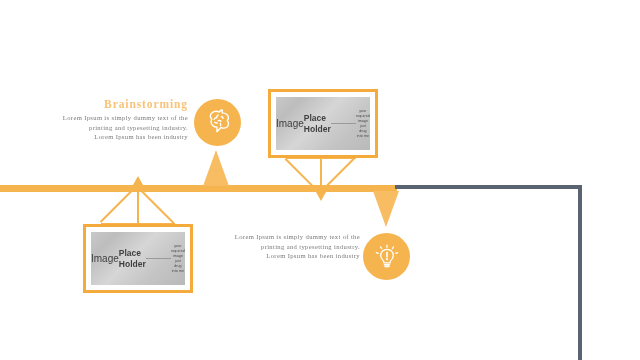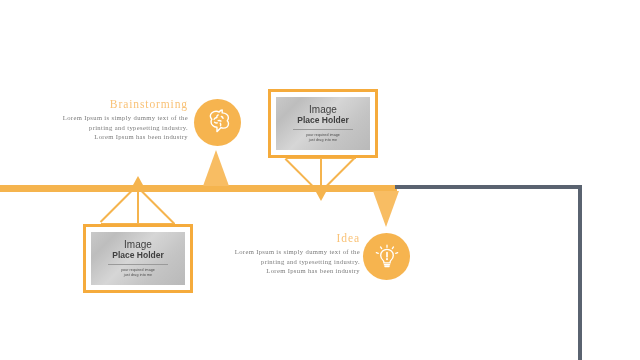"Brainstorming" .txt-title { font-weight: 400 -> 700 }
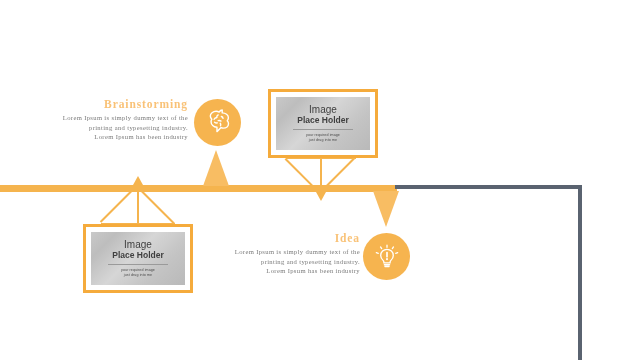"Image" .ph-inner { flex-direction: column -> none }
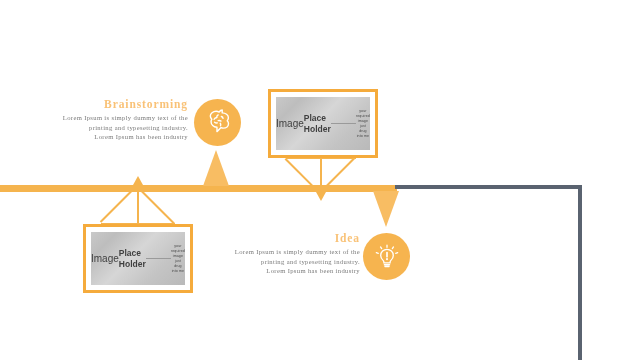"Idea" div.txt-title { html: <div>Idea</div> -> none }
